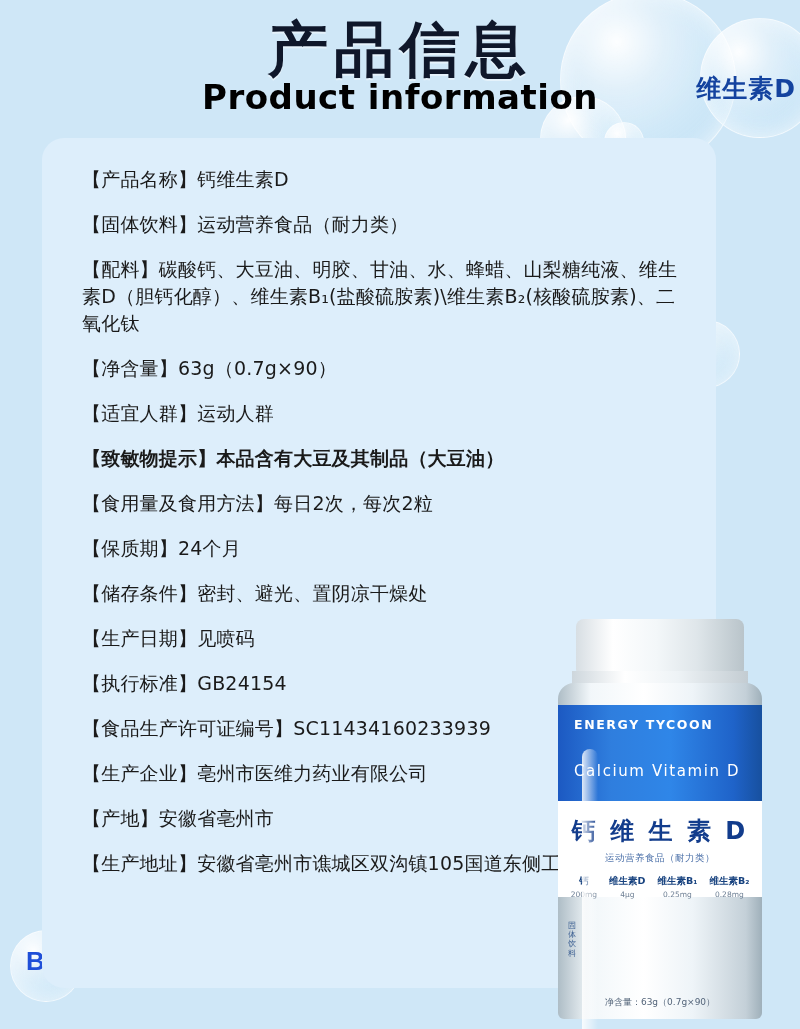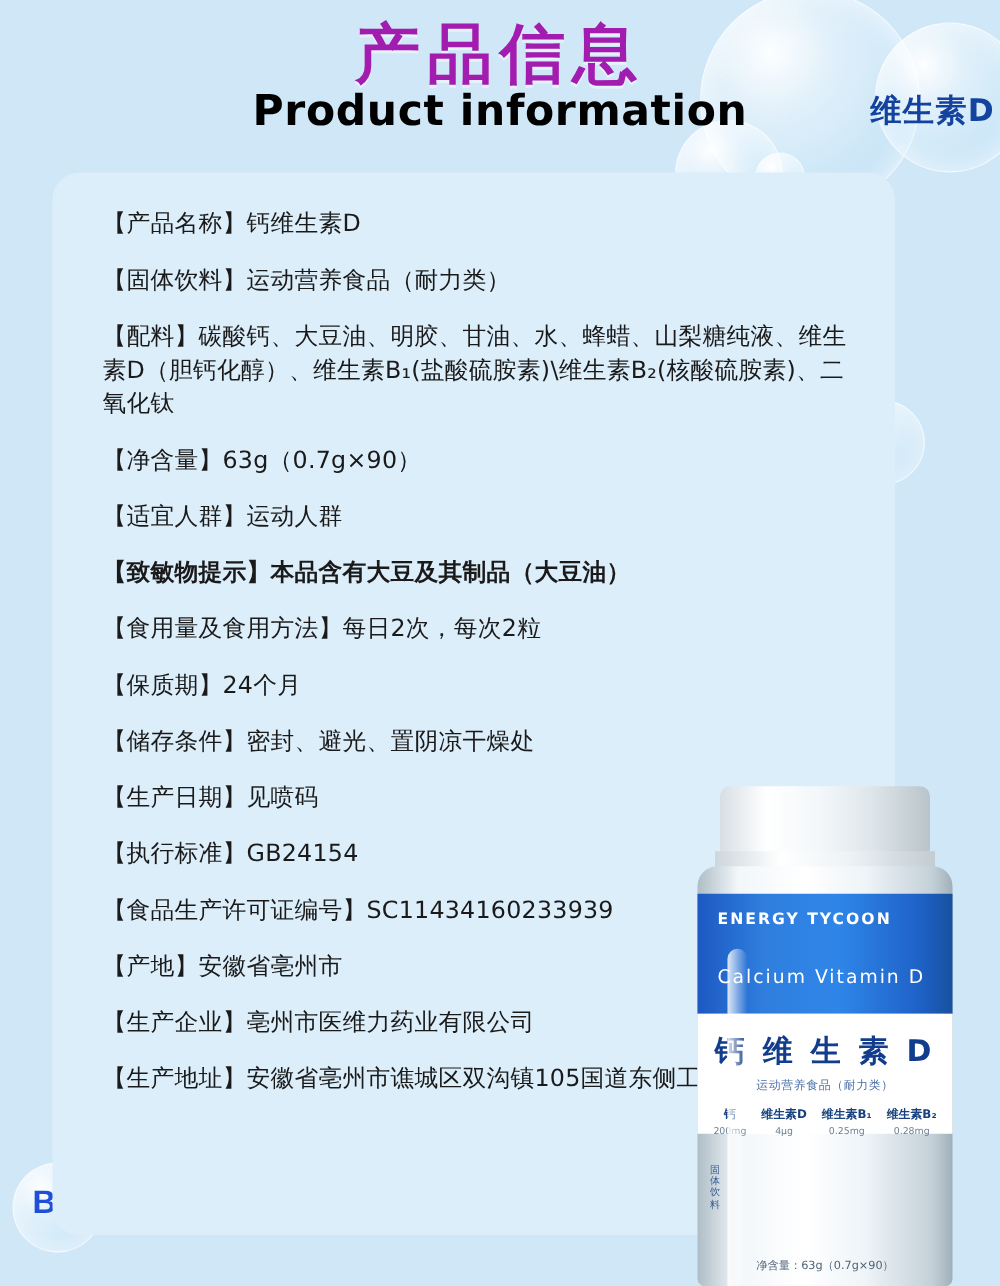"产品信息" .title-cn { color: #a21caf -> #0f172a; font-family: Liberation Serif, serif -> Liberation Sans, sans-serif; font-size: 52px -> 60px }
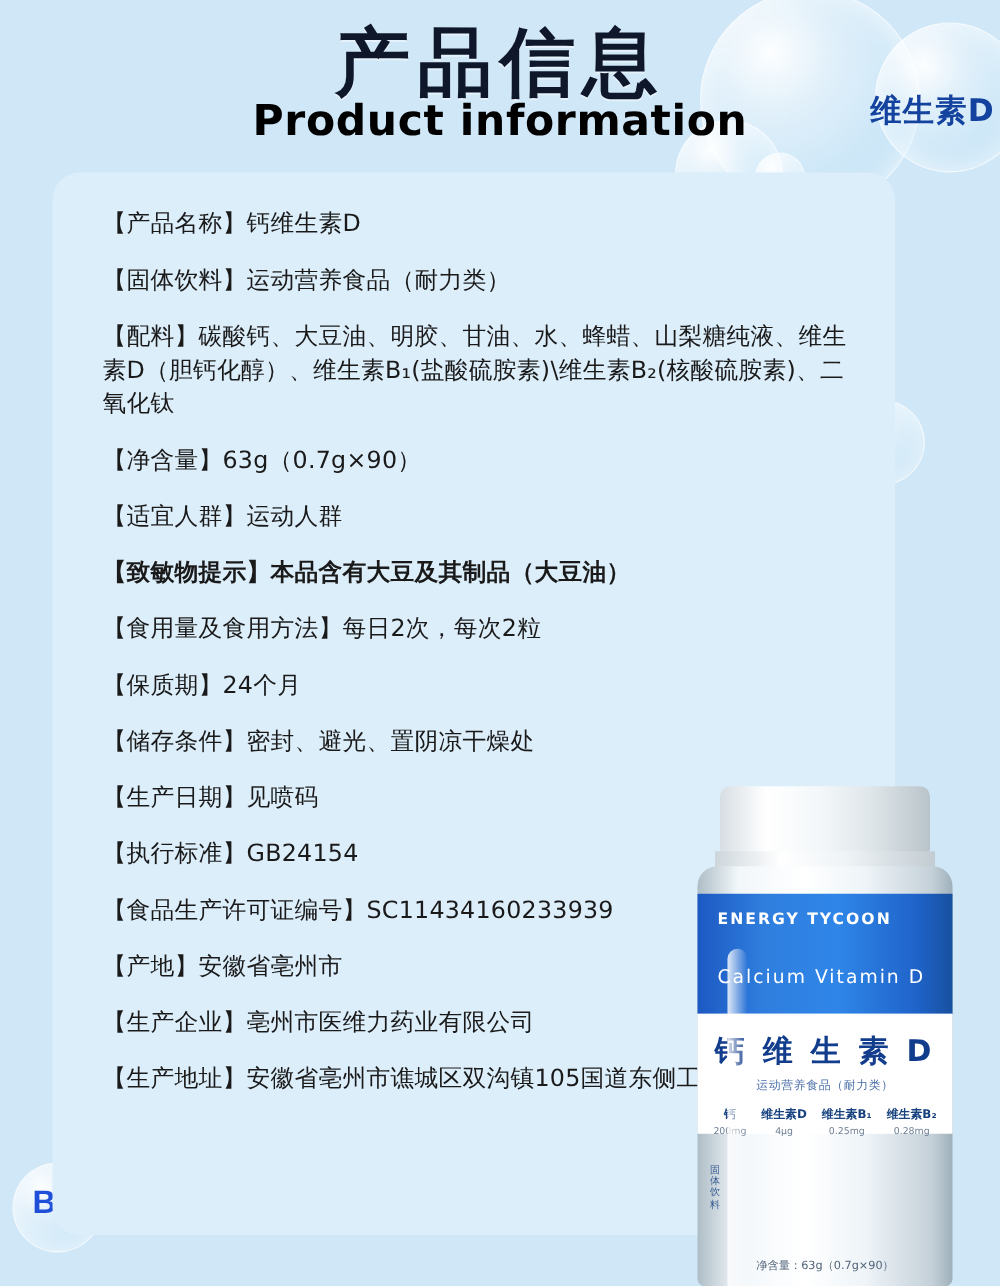"ENERGY TYCOON" .bottle-wrap { bottom: 0 -> 10px }
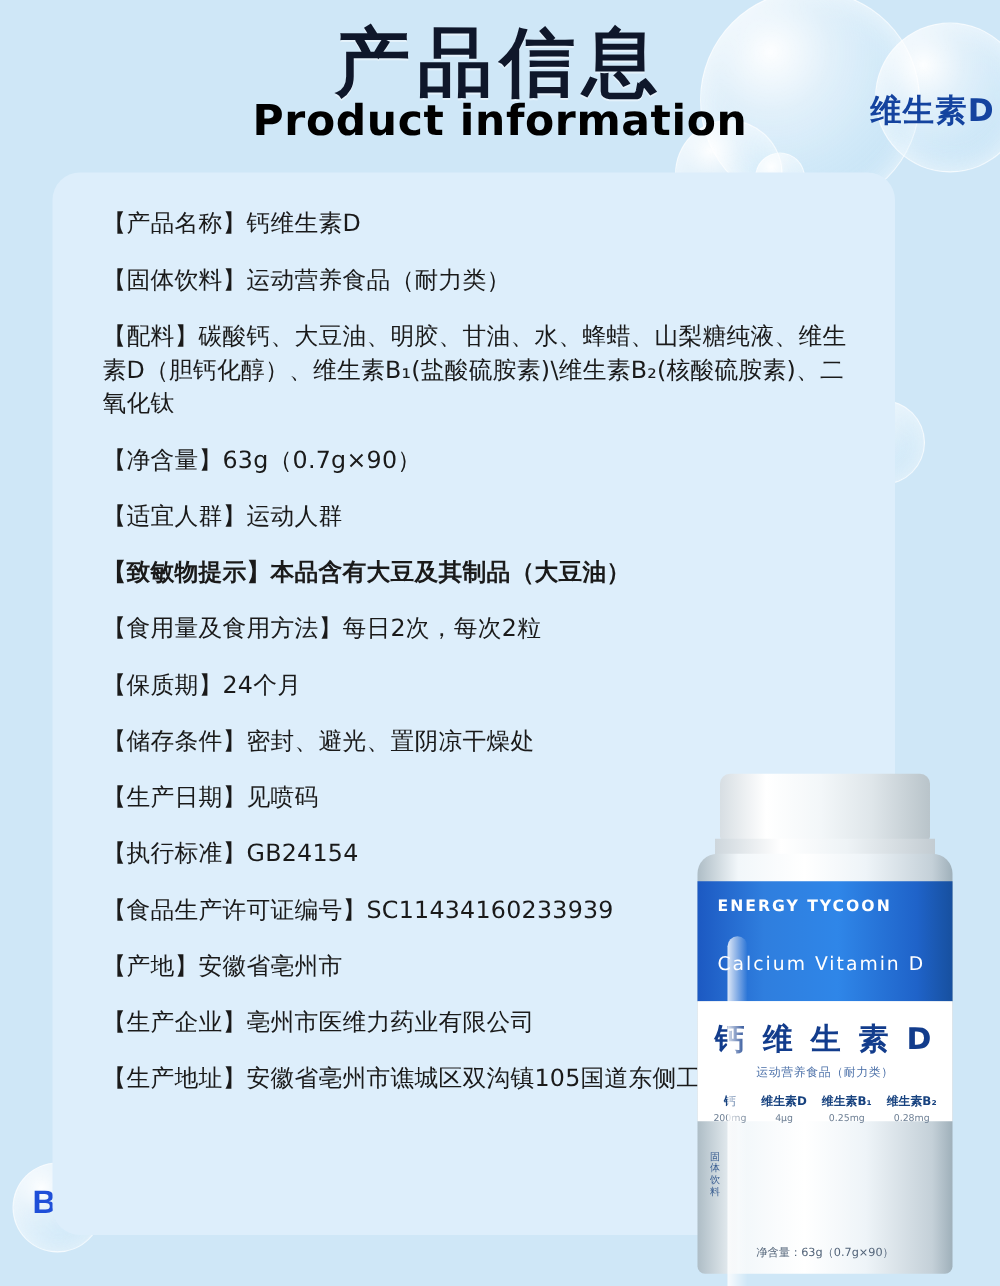"【产地】安徽省亳州市" div.line { order: before "【生产企业】亳州市医维力药业有限公司" -> after "【生产企业】亳州市医维力药业有限公司" }
